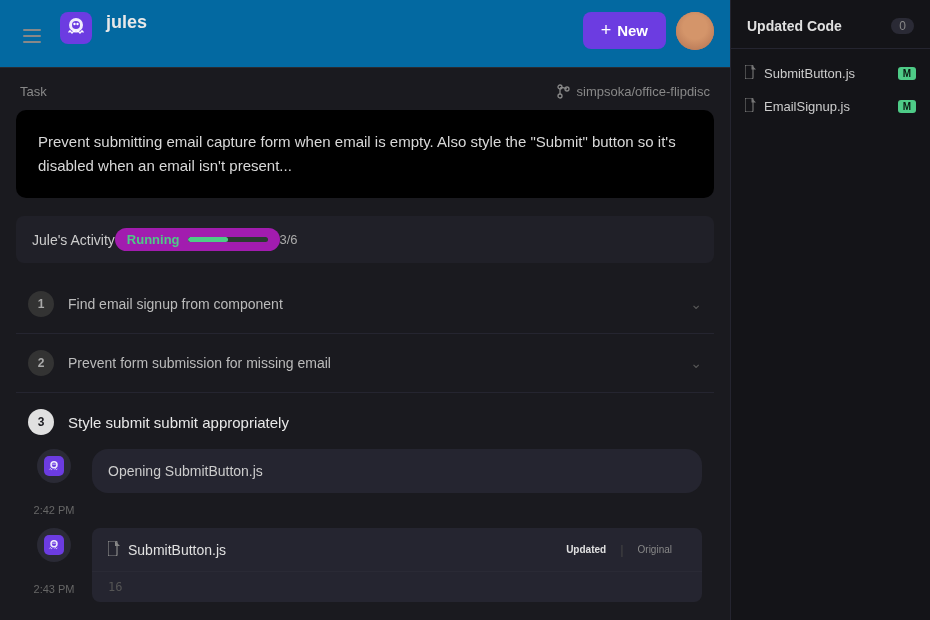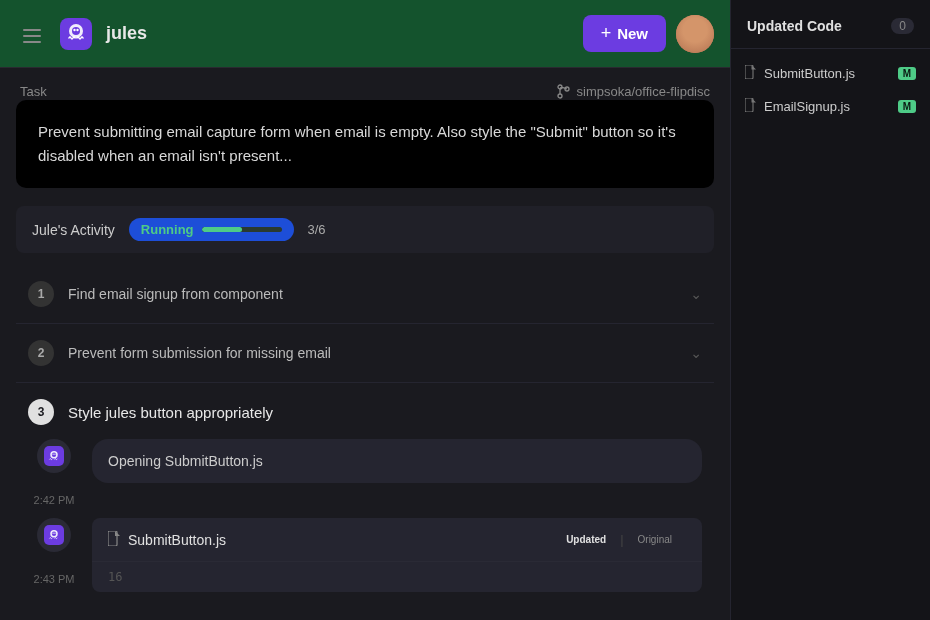"jules" .header { align-items: center -> flex-start; background: #14532d -> #0369a1 }
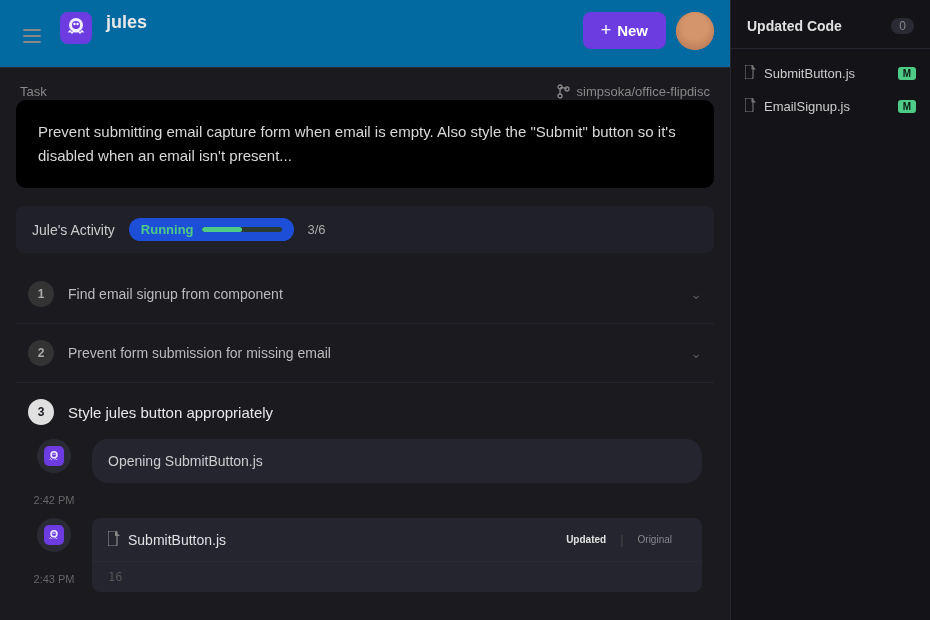"Task" .task-header { margin-bottom: 1px -> 11px }
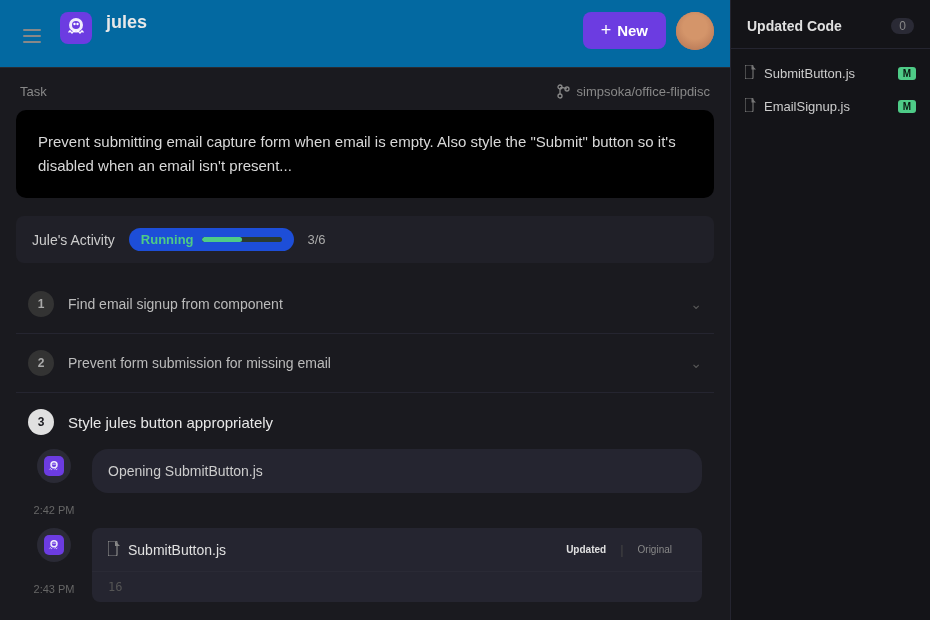"Jule's Activity" .activity-header { gap: 14px -> none }
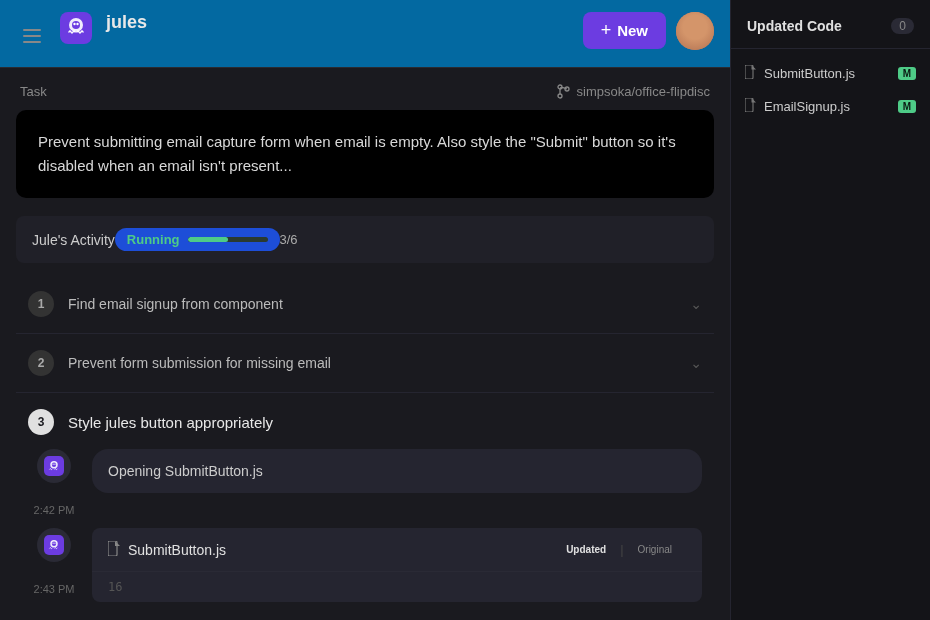"Running" .running-badge { background: #1d4ed8 -> #a21caf }
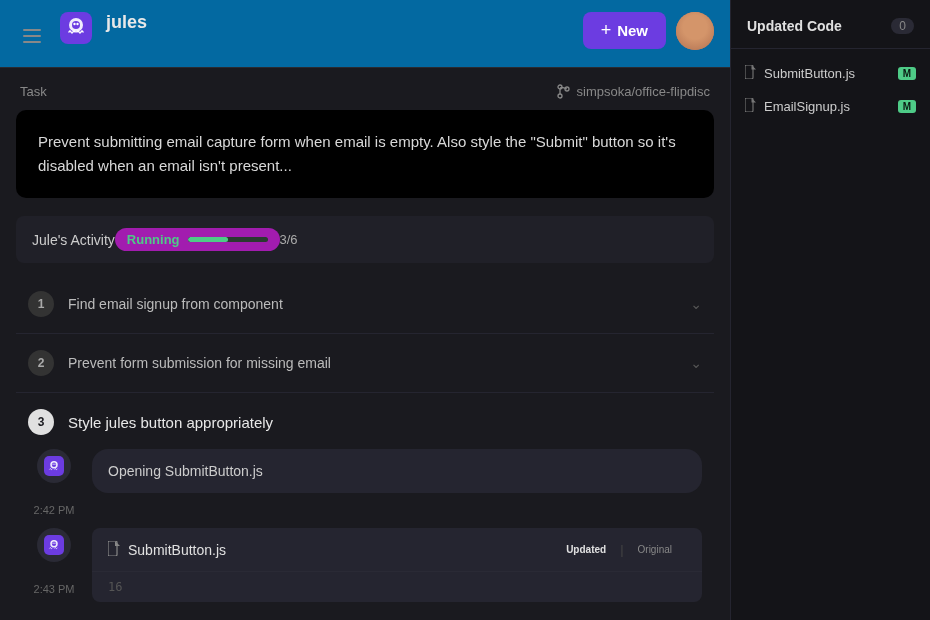"Style jules button appropriately" span.active-step-title { text: jules button -> submit submit }
